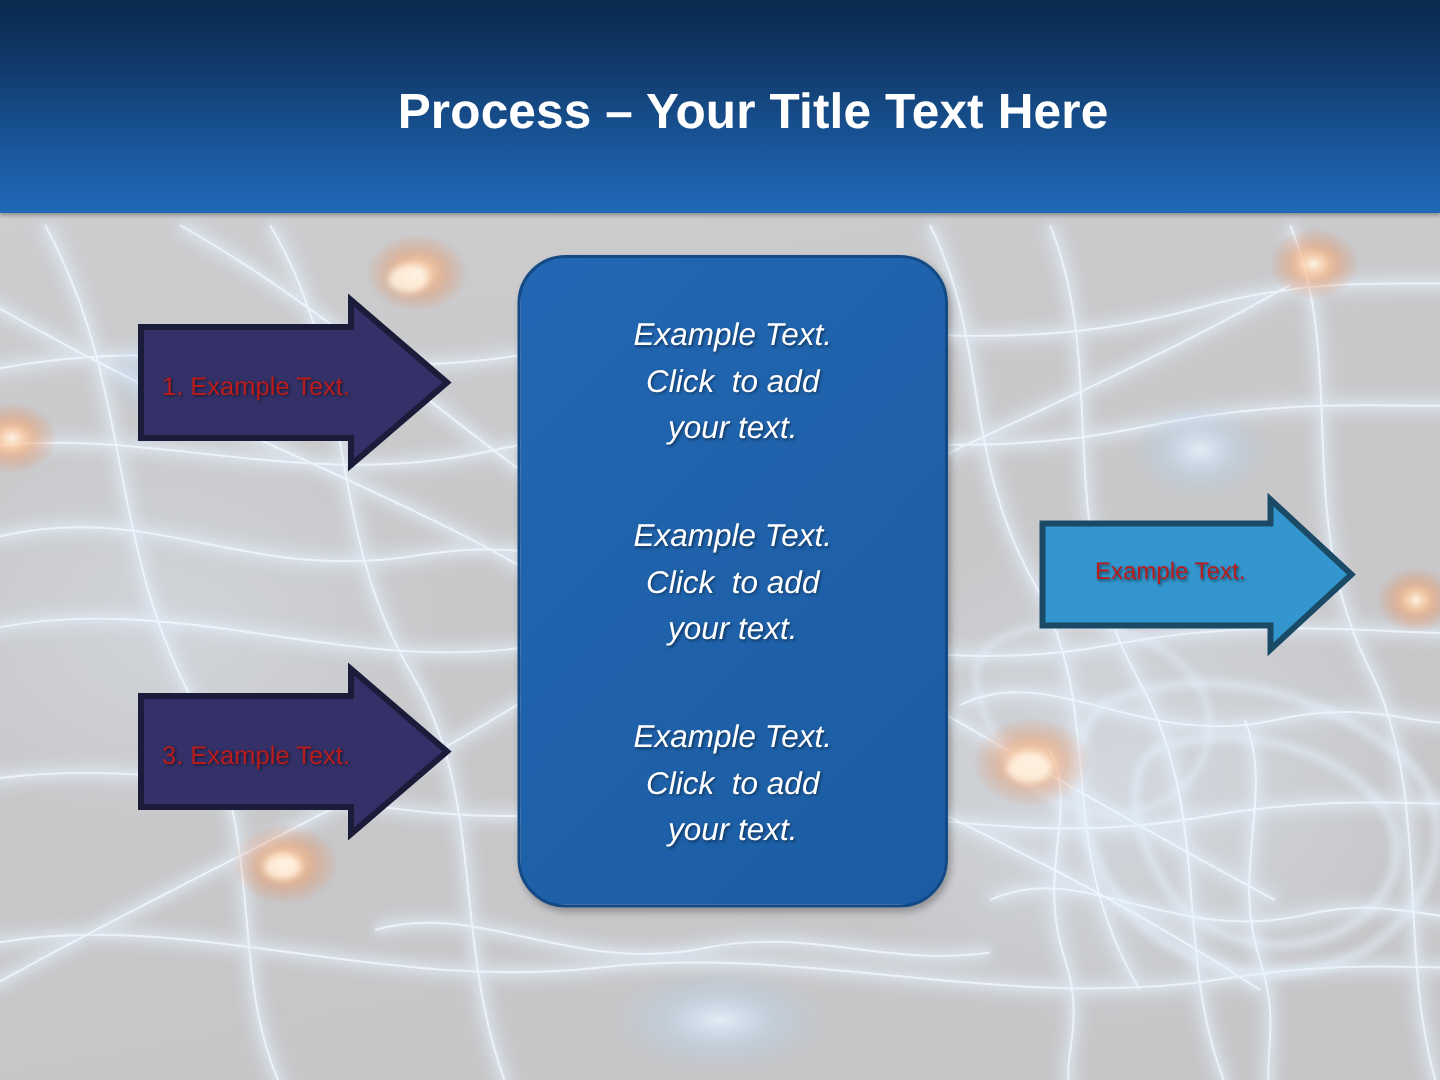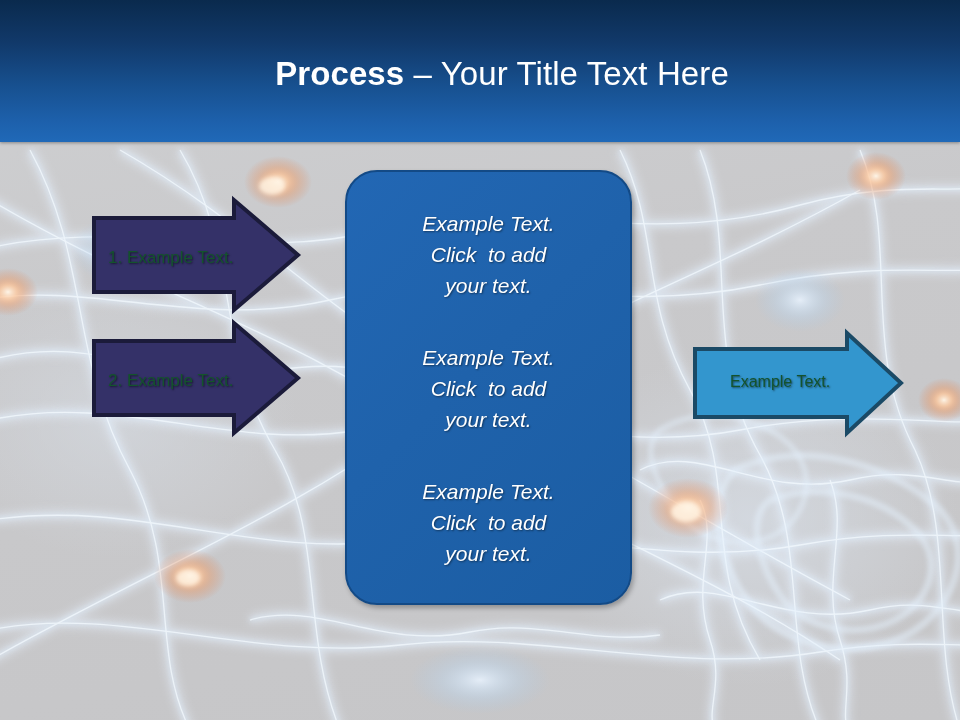"– Your Title Text Here" .header-title .light { font-weight: normal -> bold }
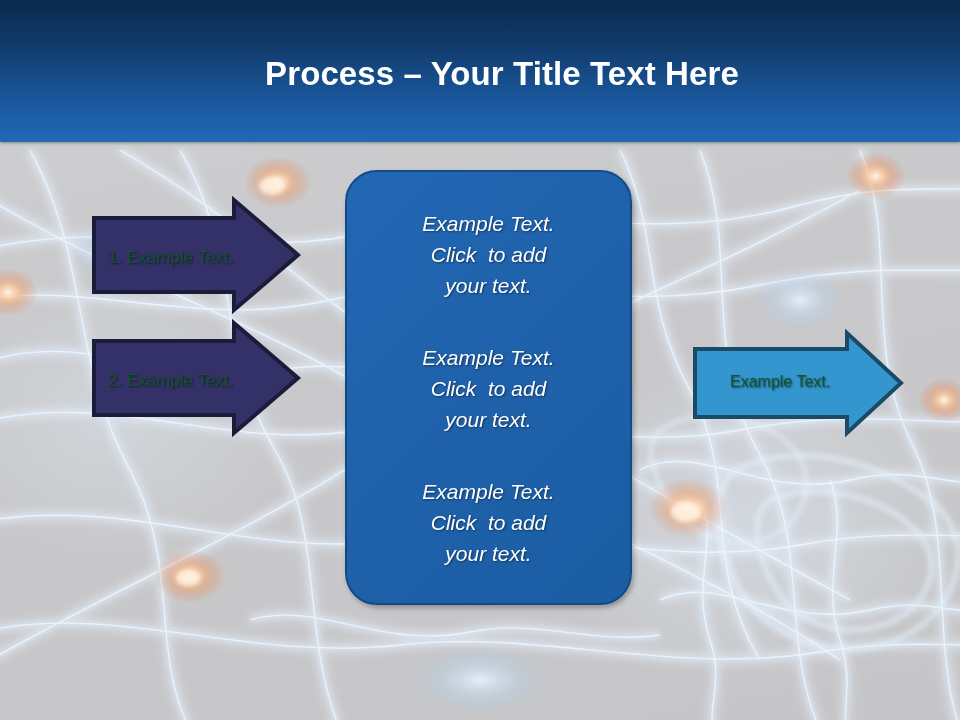"1. Example Text." .arrow-label { color: #14532d -> #b91c1c }
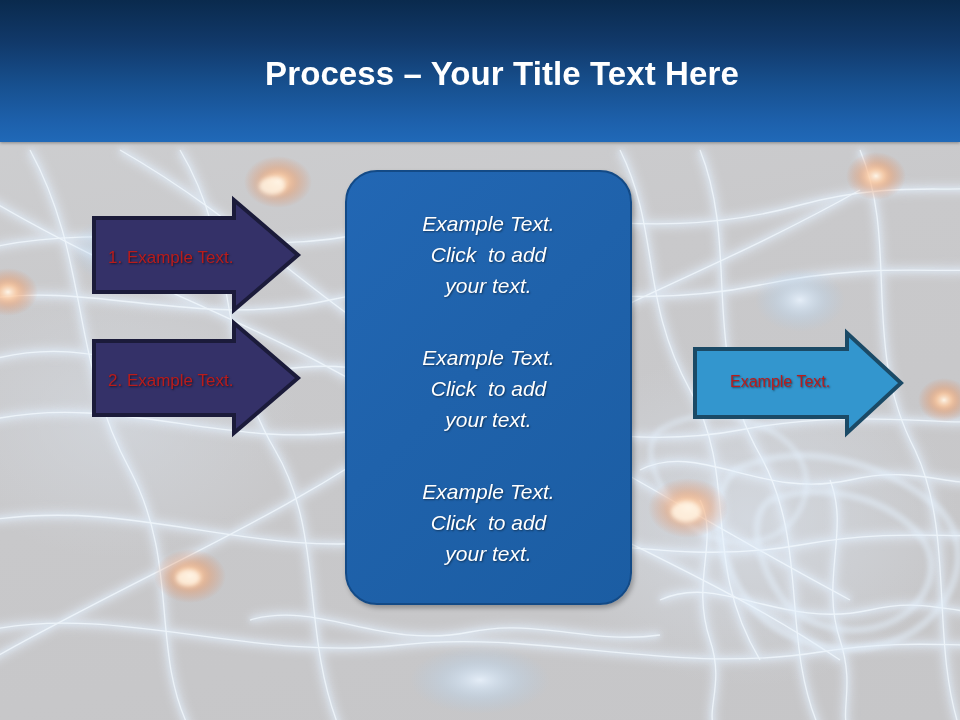"2. Example Text." div.arrow { html: <div> <svg> <path></path> </svg> <div>2. Example Text.</div> </div> -> none }
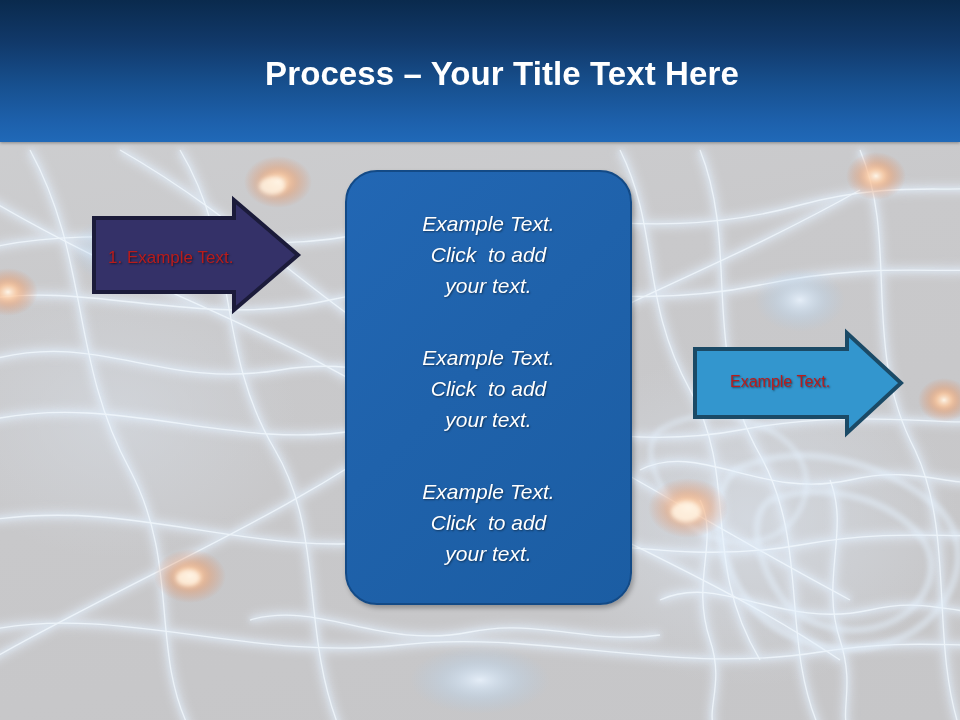"3. Example Text." div.arrow { html: none -> <div> <svg> <path></path> </svg> <div>3. Example Text.</div> </div> }
